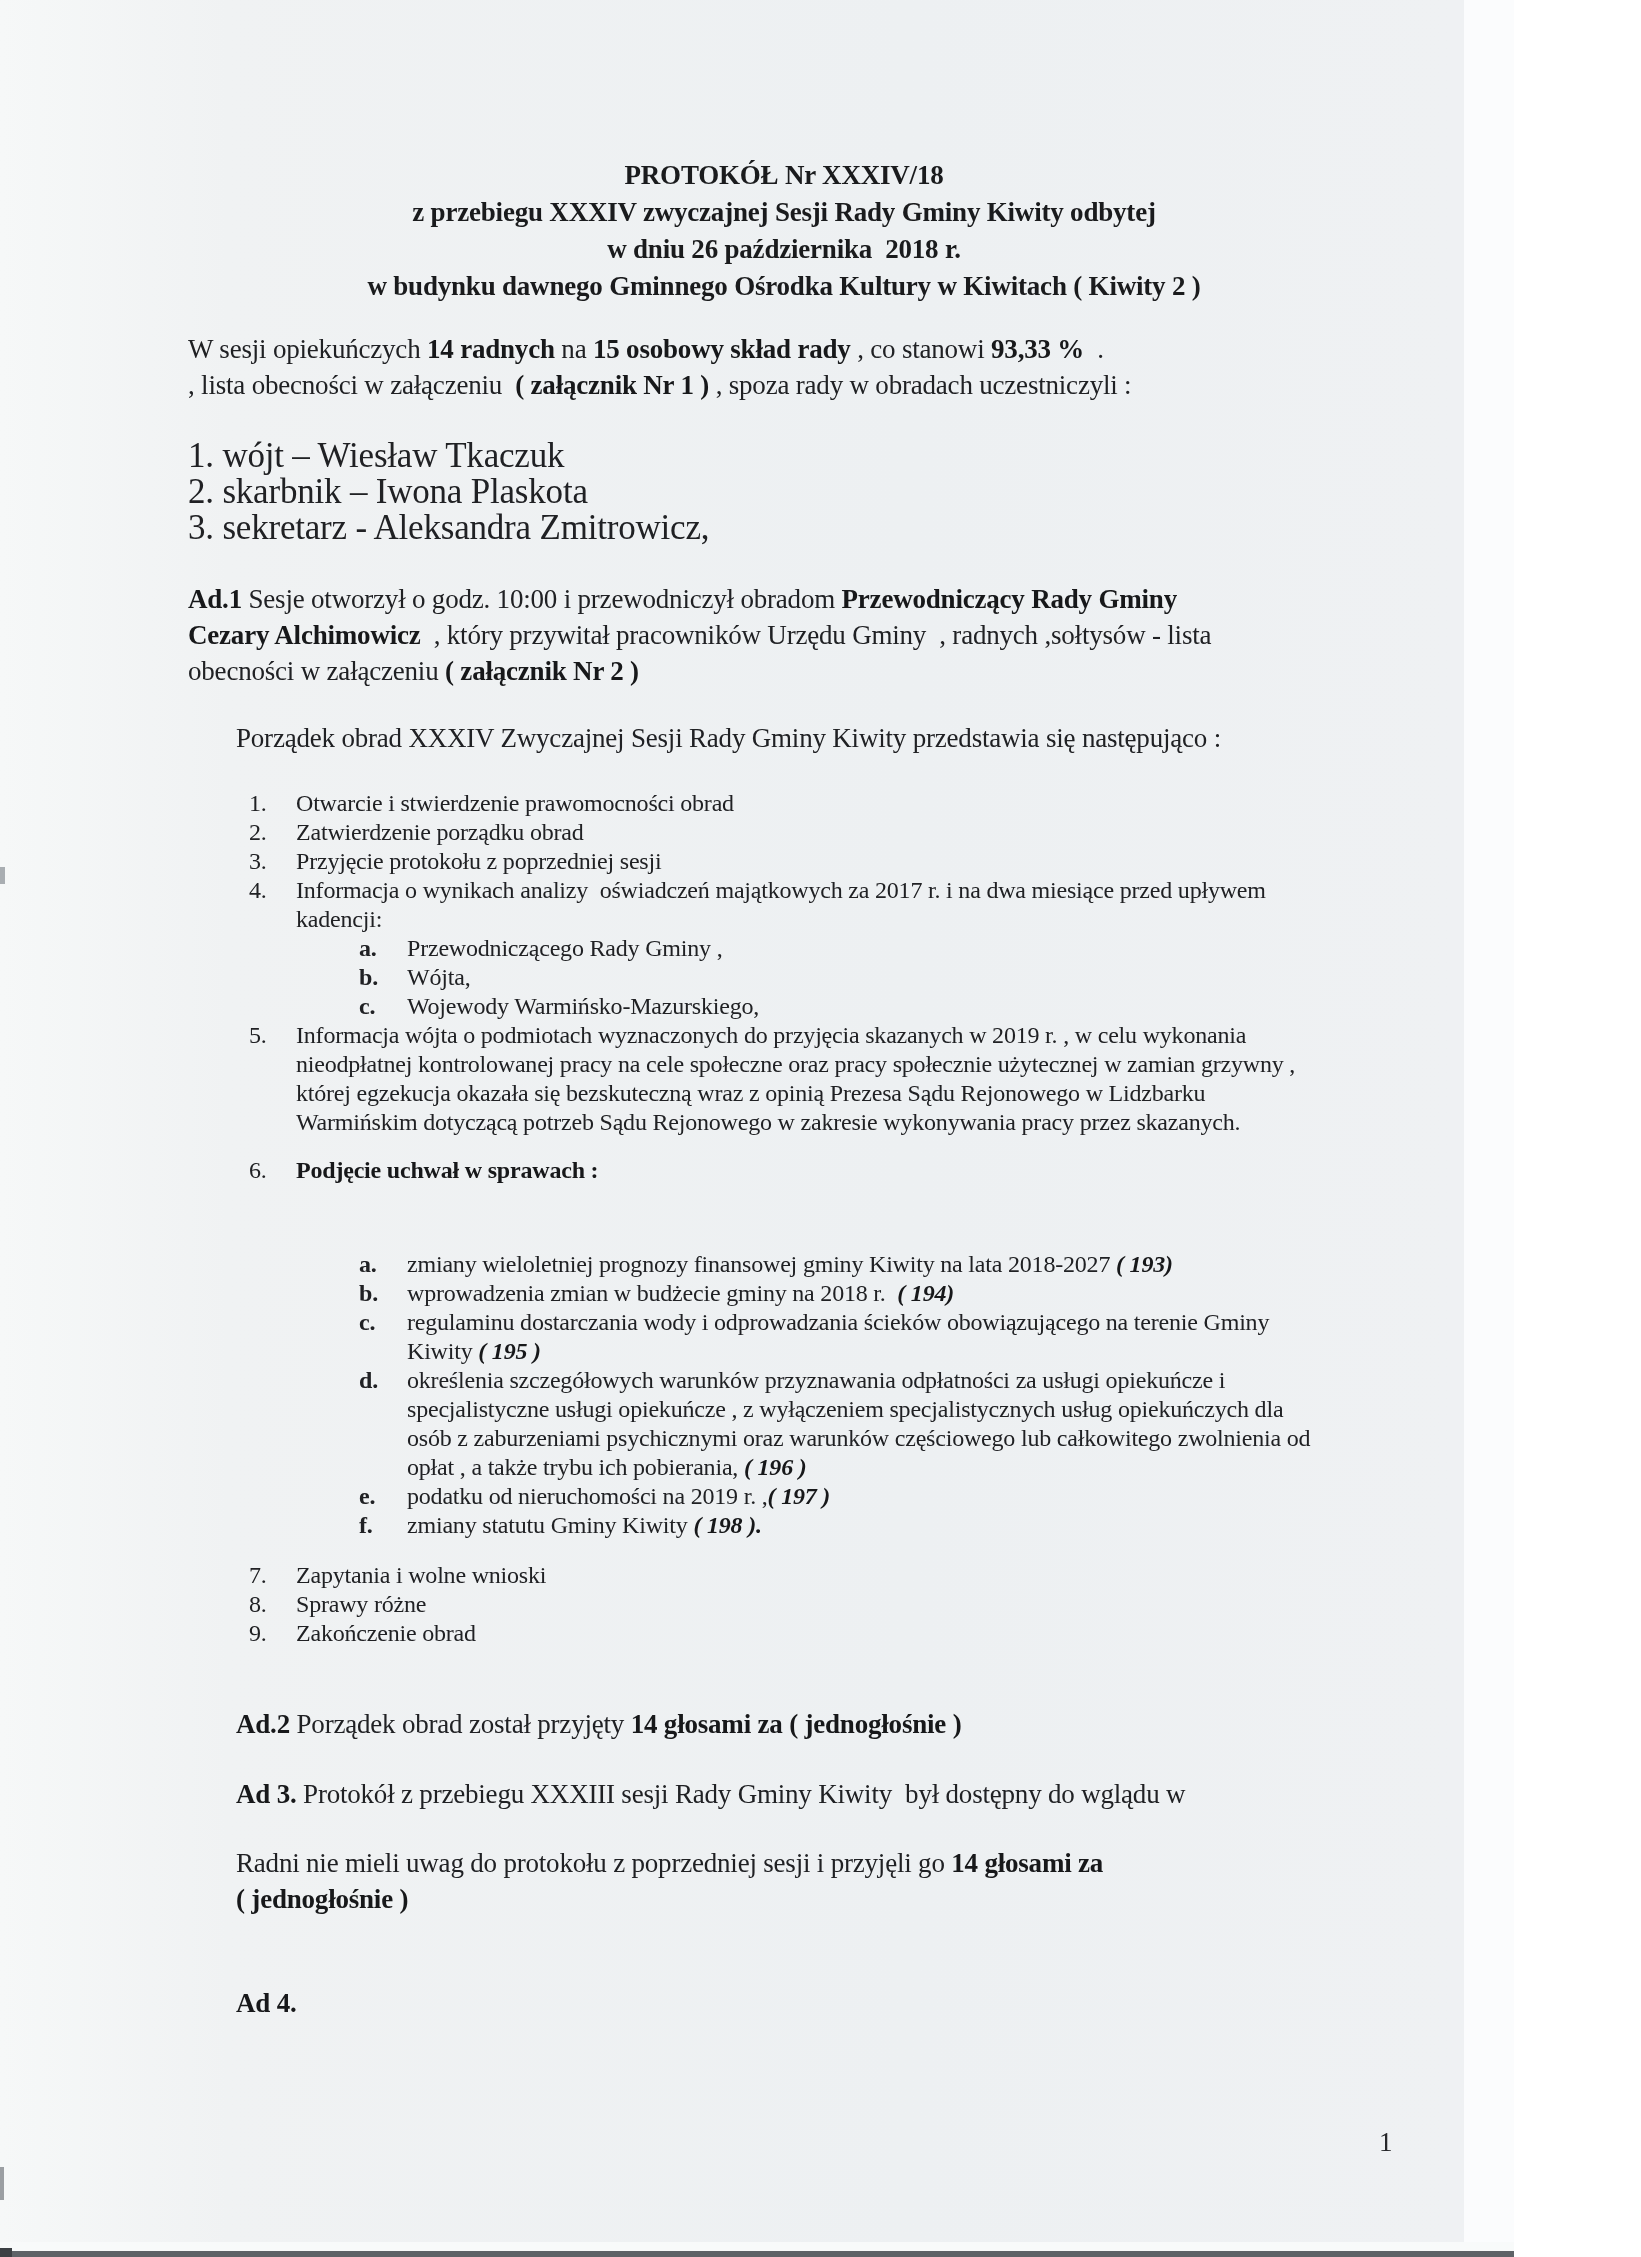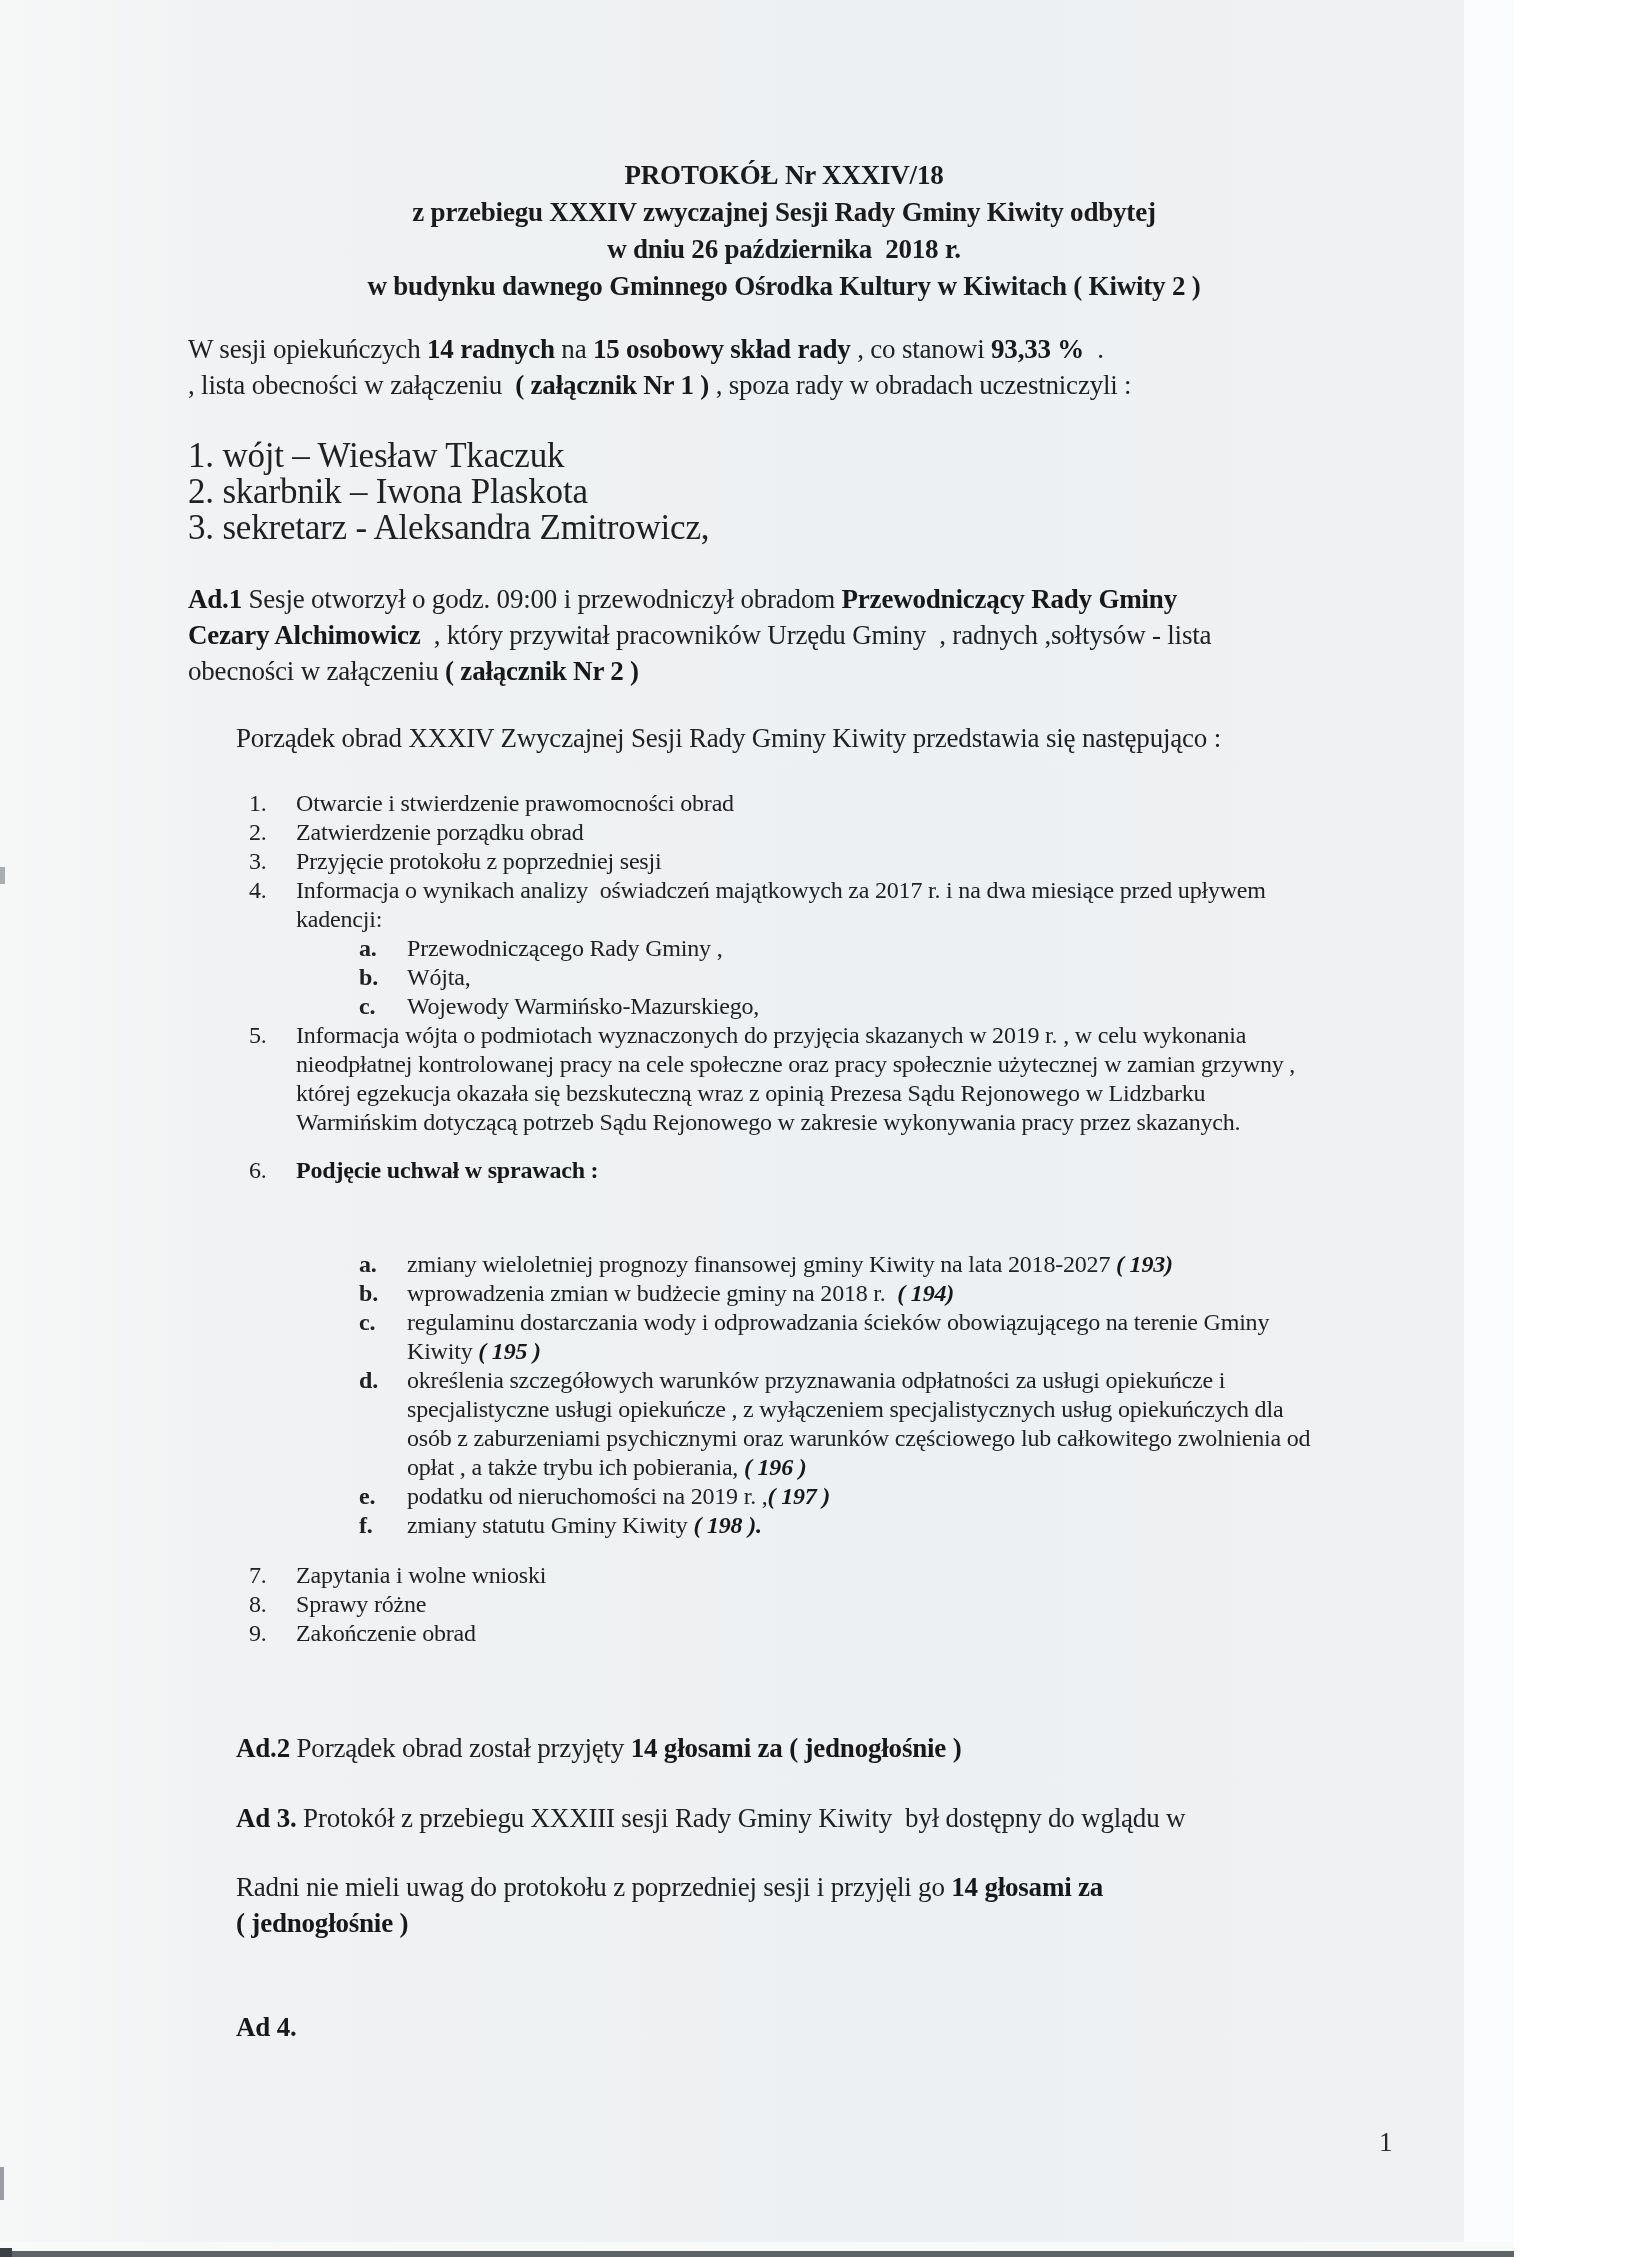"Sesje otworzył o godz. 09:00" span { text: 09:00 -> 10:00 }
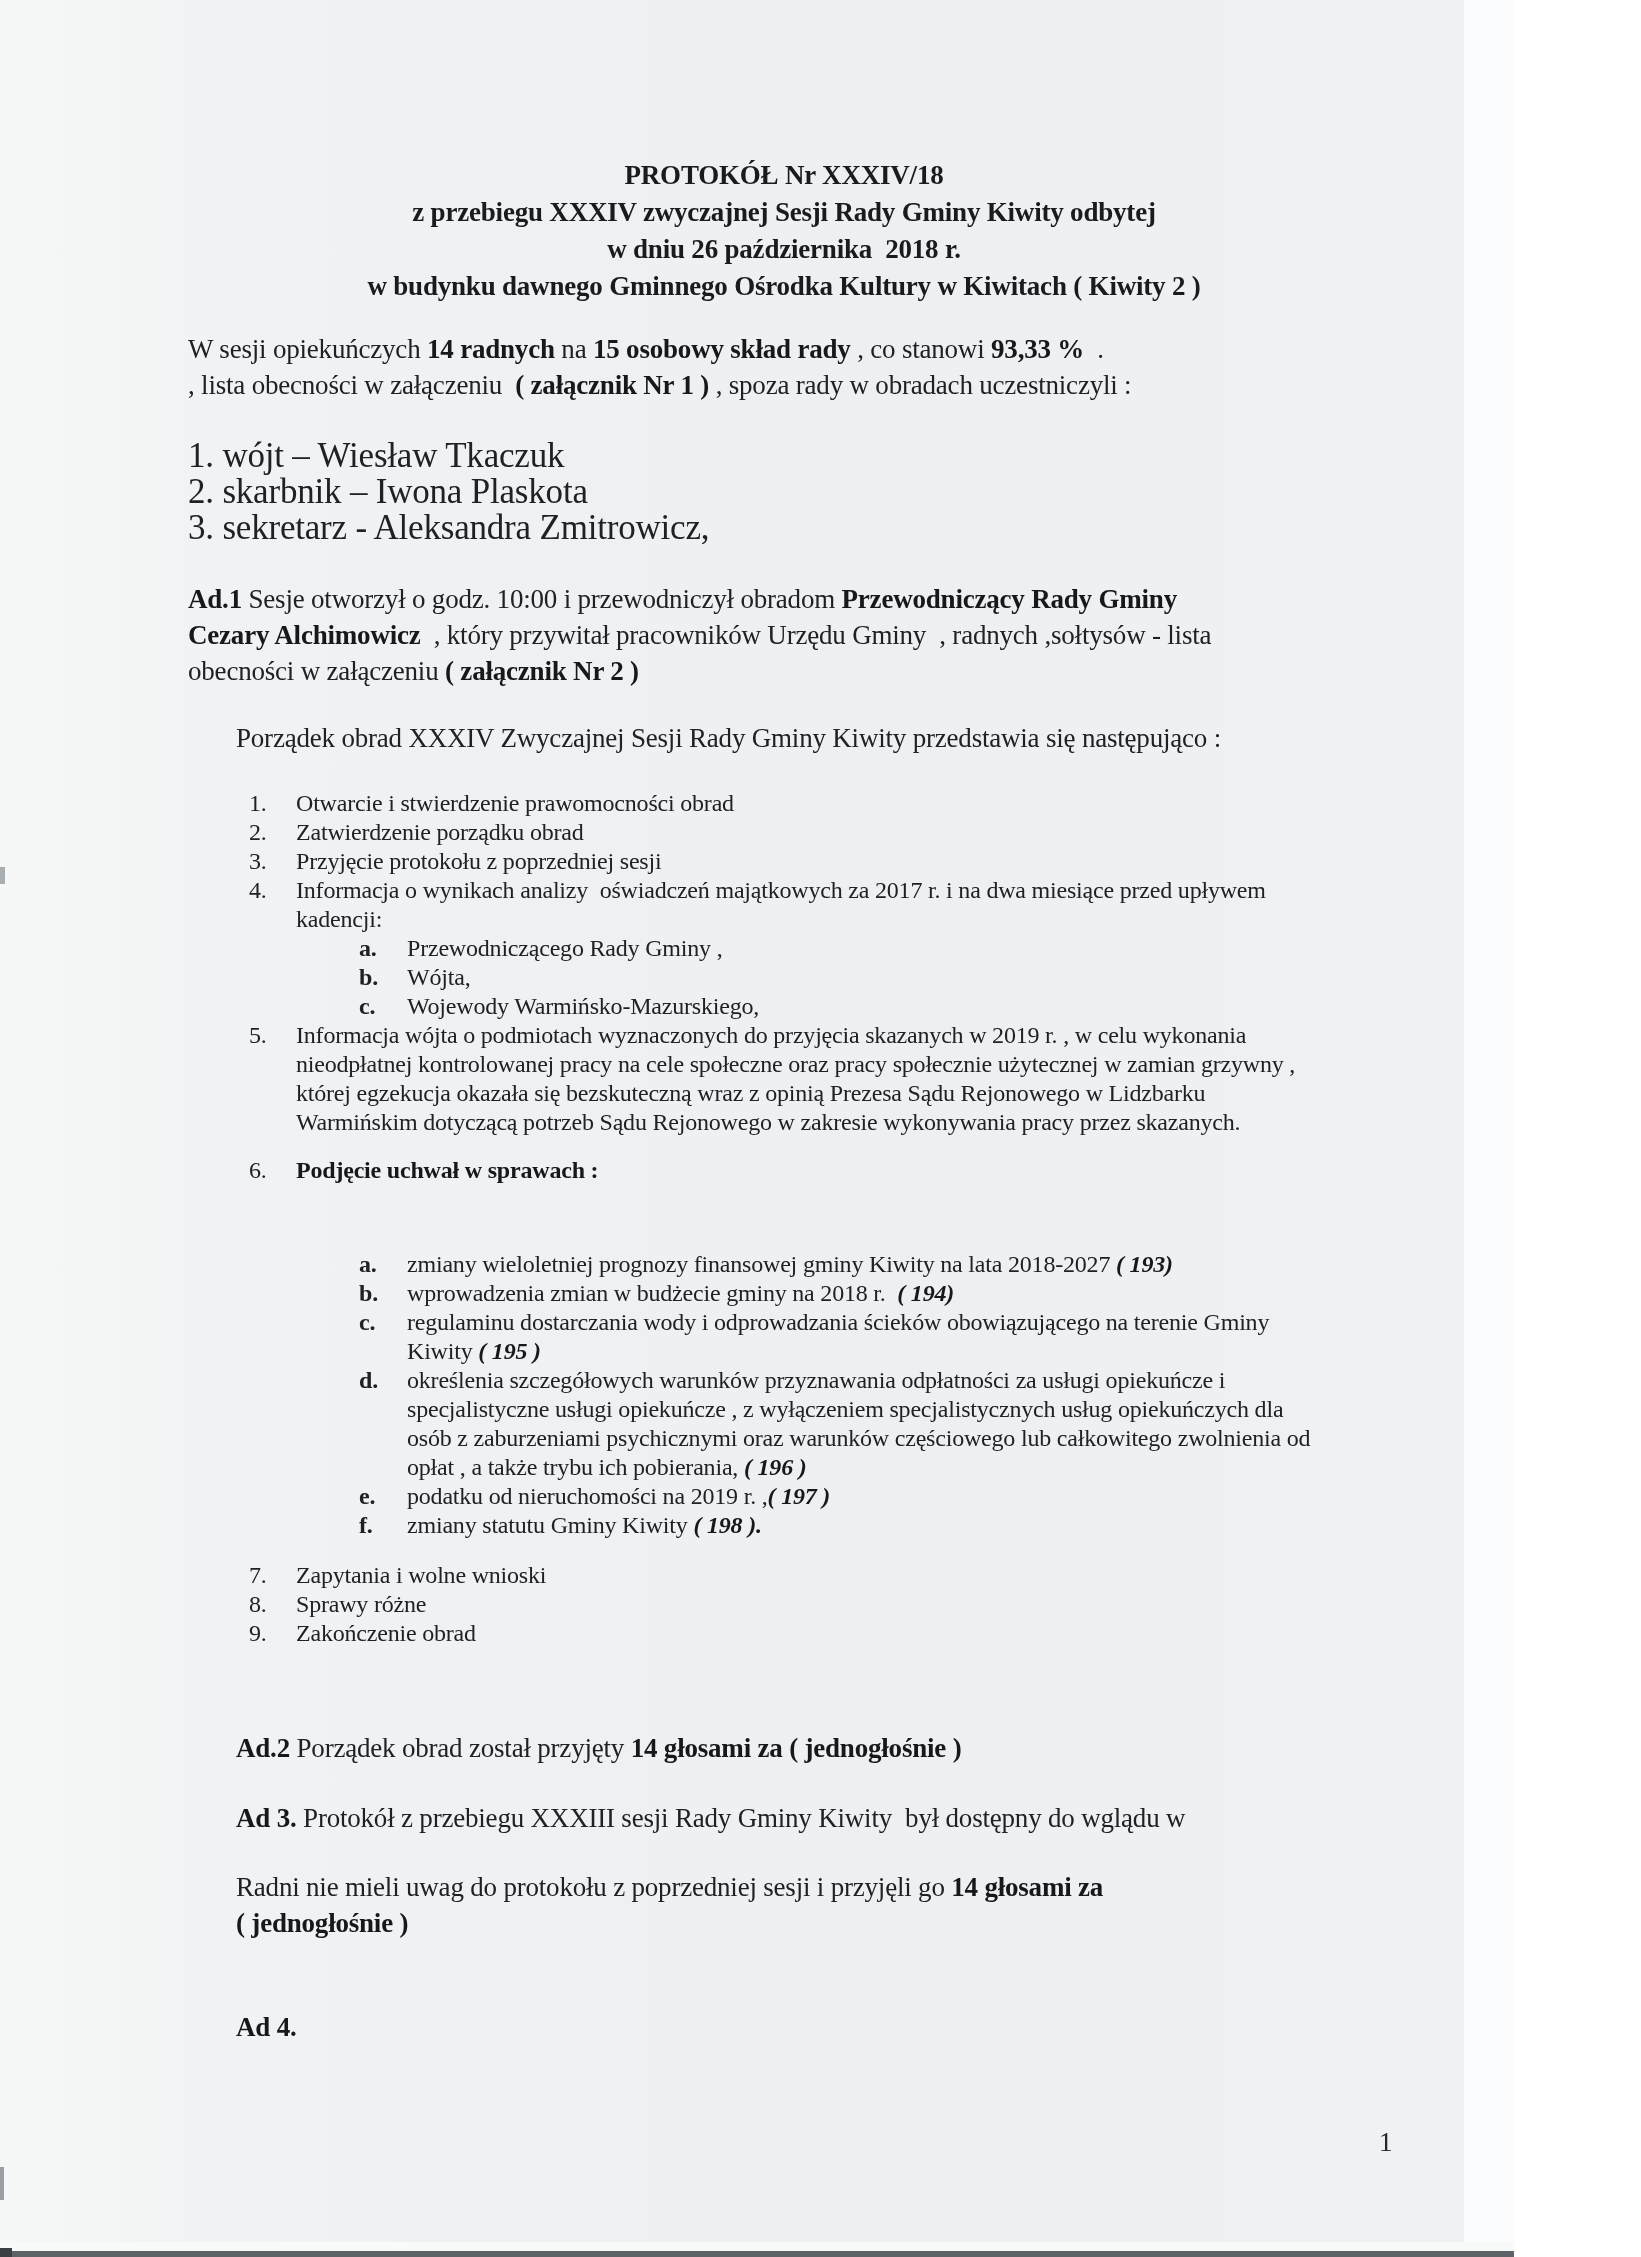"Ad.2 Porządek obrad został przyjęty" .ad2 { margin-top: 82px -> 58px }
